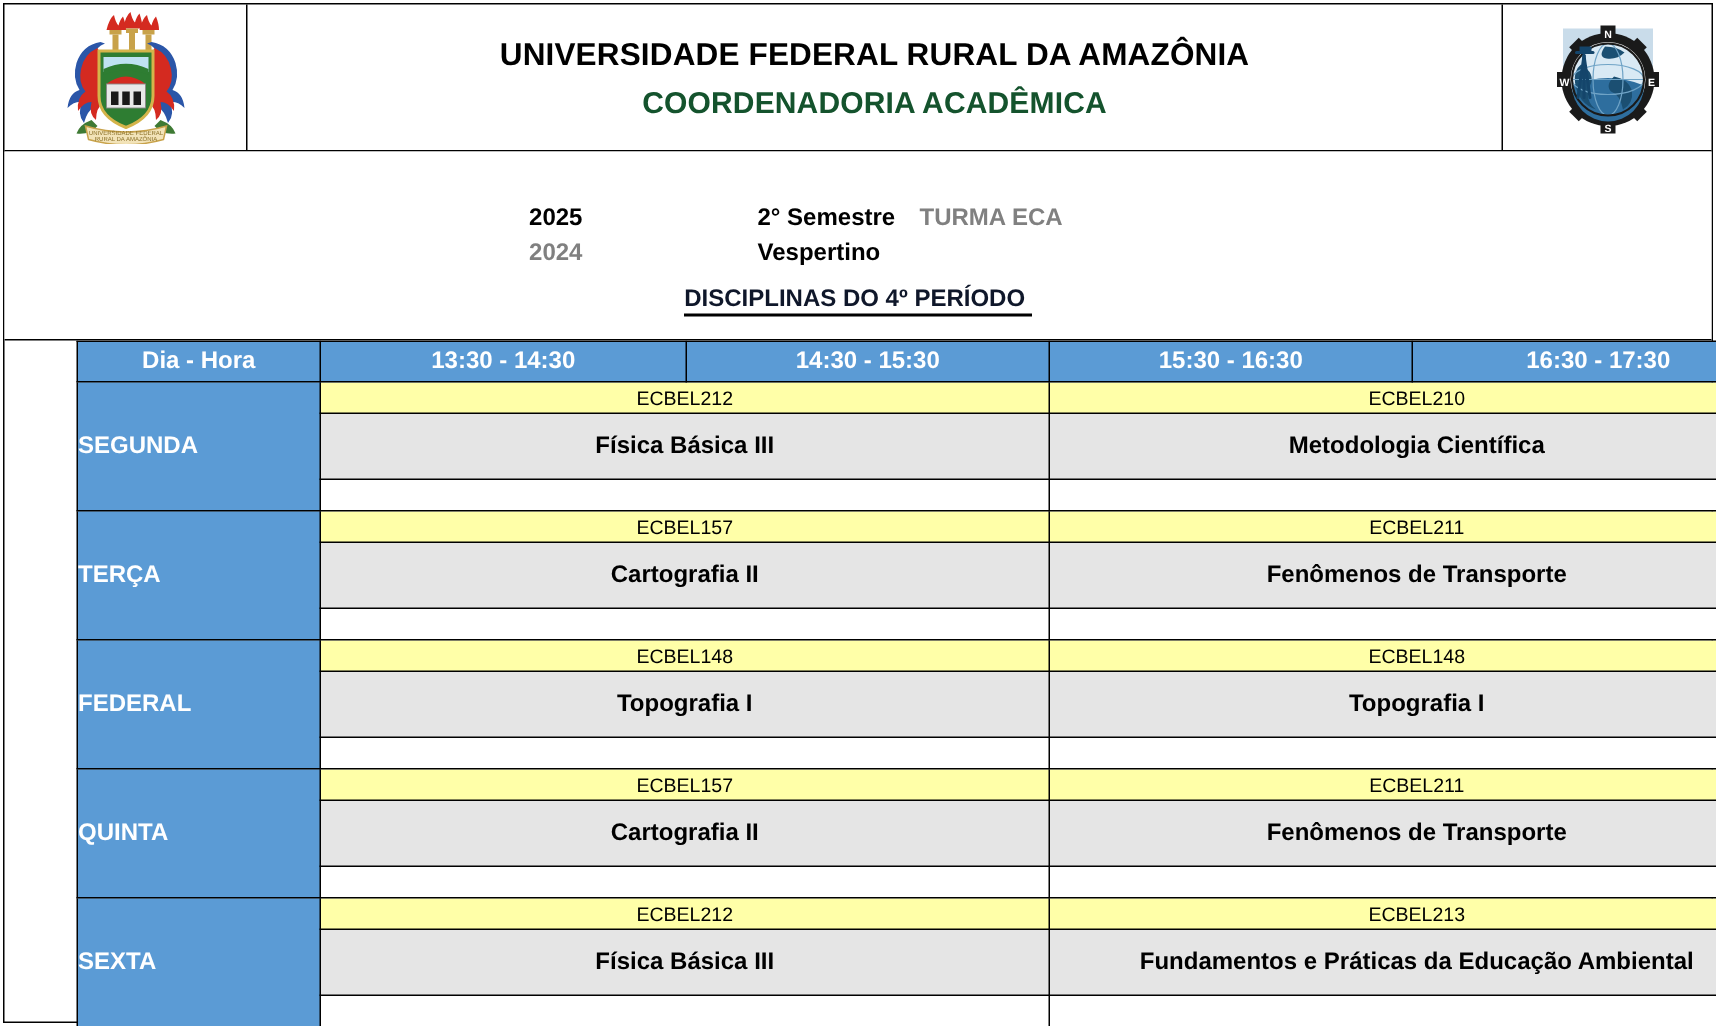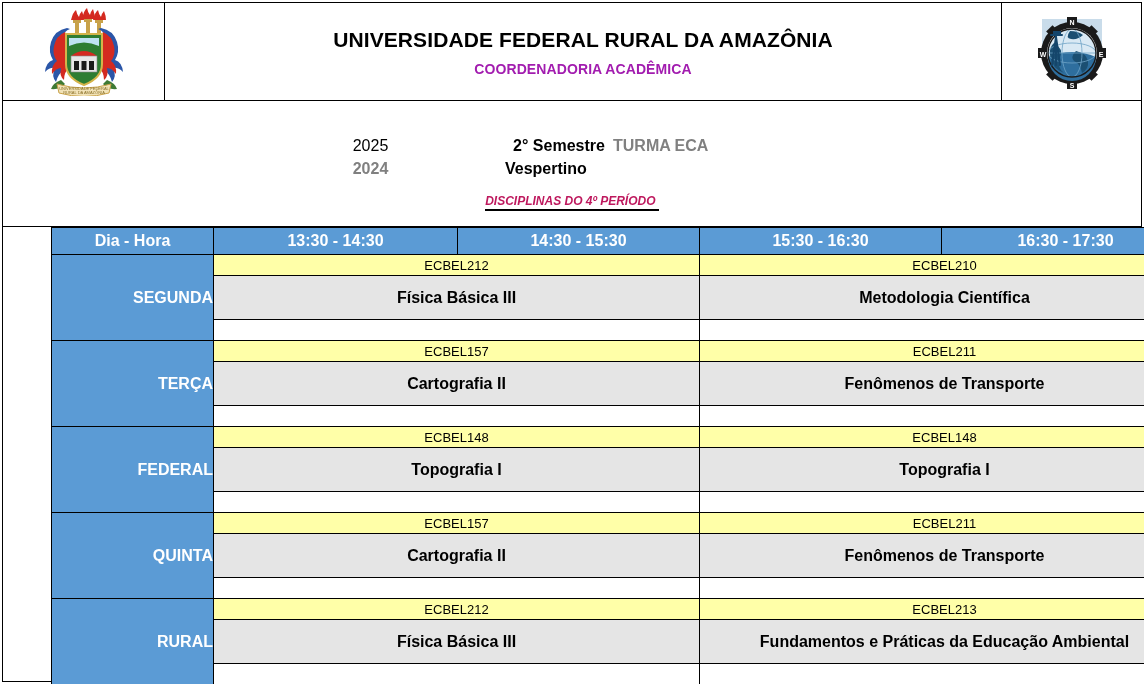"COORDENADORIA ACADÊMICA" .title-line-3 { color: #a21caf -> #14532d; font-size: 14px -> 20px }
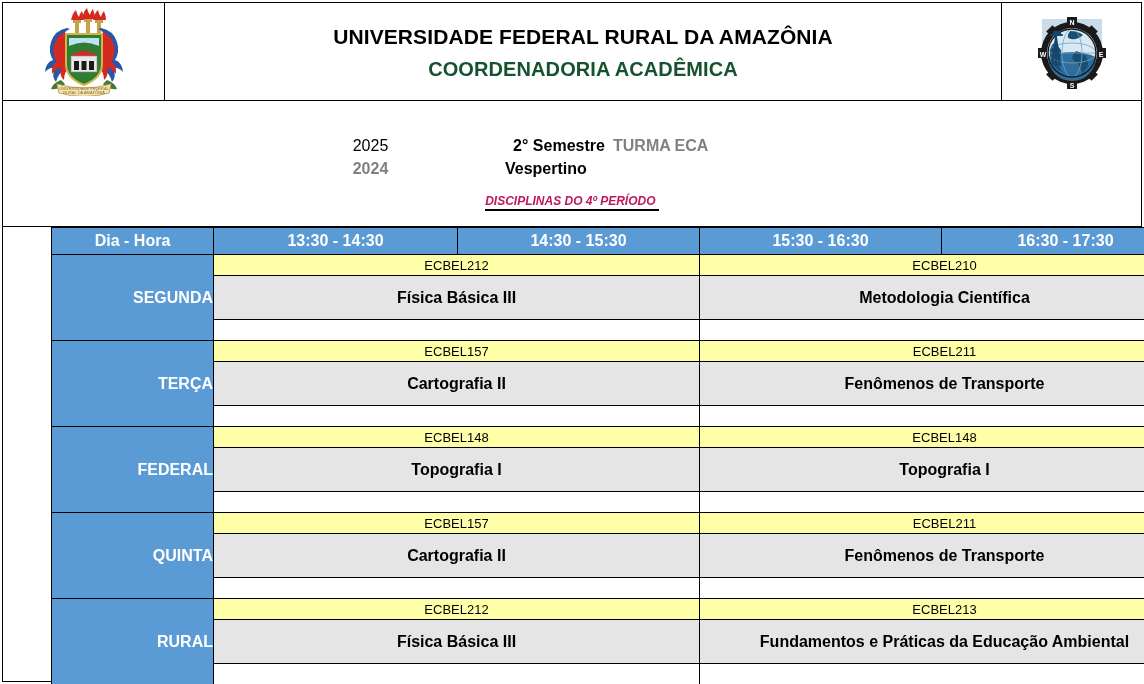"2025" .info-val-strong { font-weight: normal -> bold }
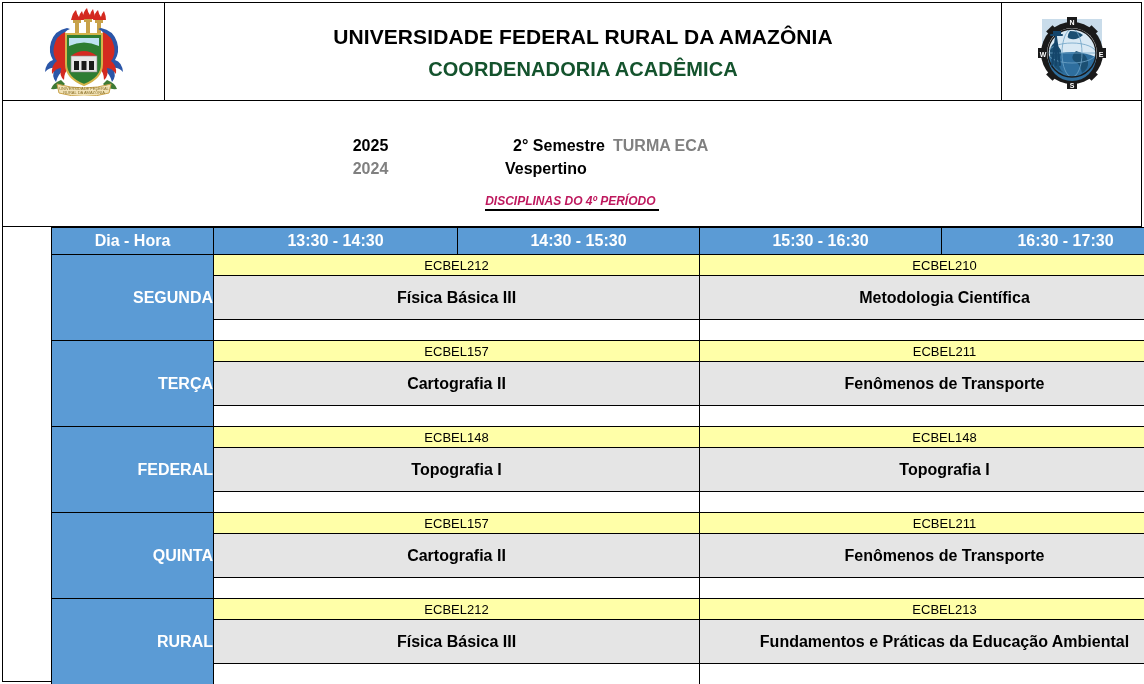"2° Semestre" .info-right-strong { text-align: center -> none }
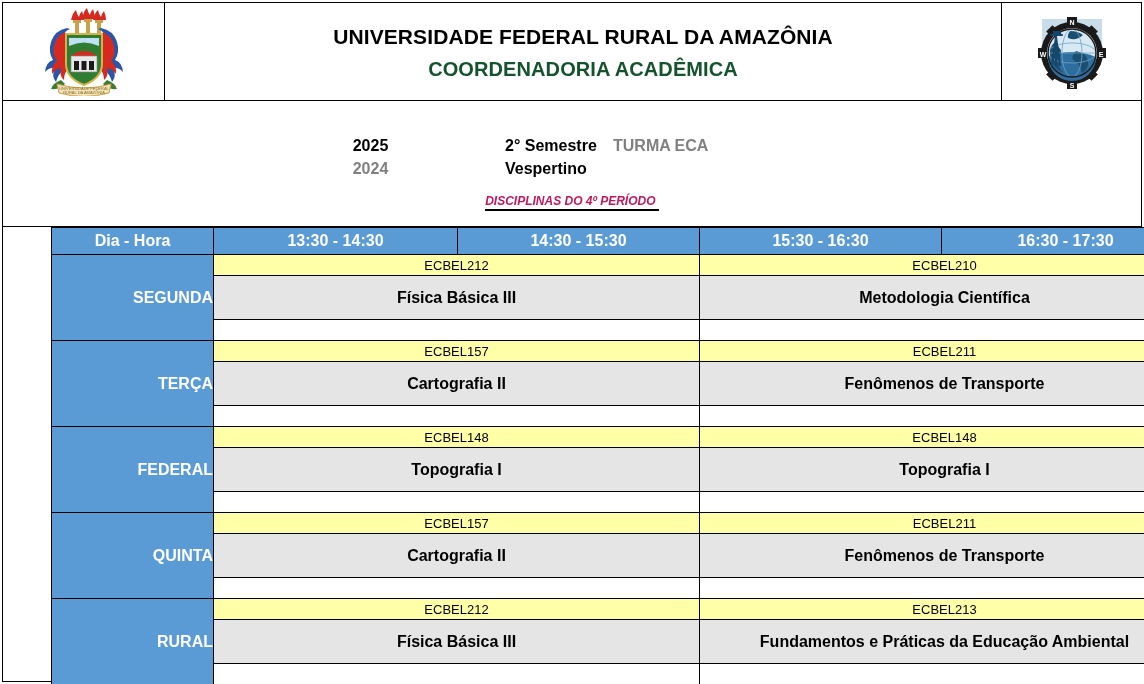"DISCIPLINAS DO 4º PERÍODO" .period-line span { color: #be185d -> #0f172a; font-size: 12px -> 16px; font-style: italic -> none }
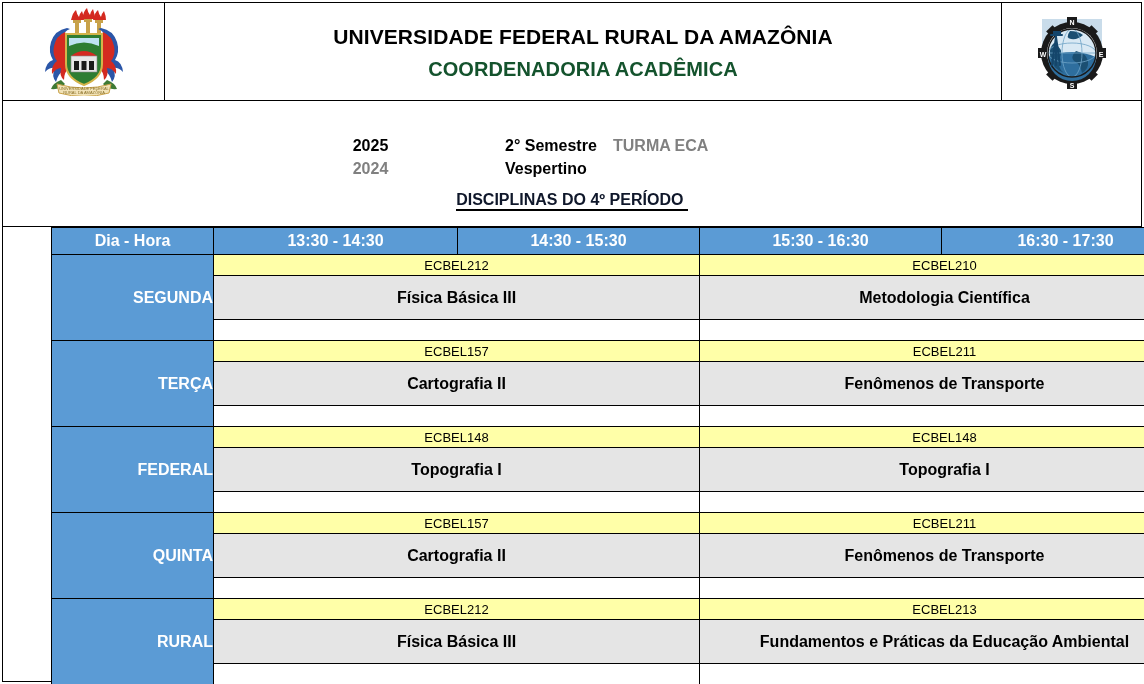"SEGUNDA" td.day-cell { text-align: right -> left }
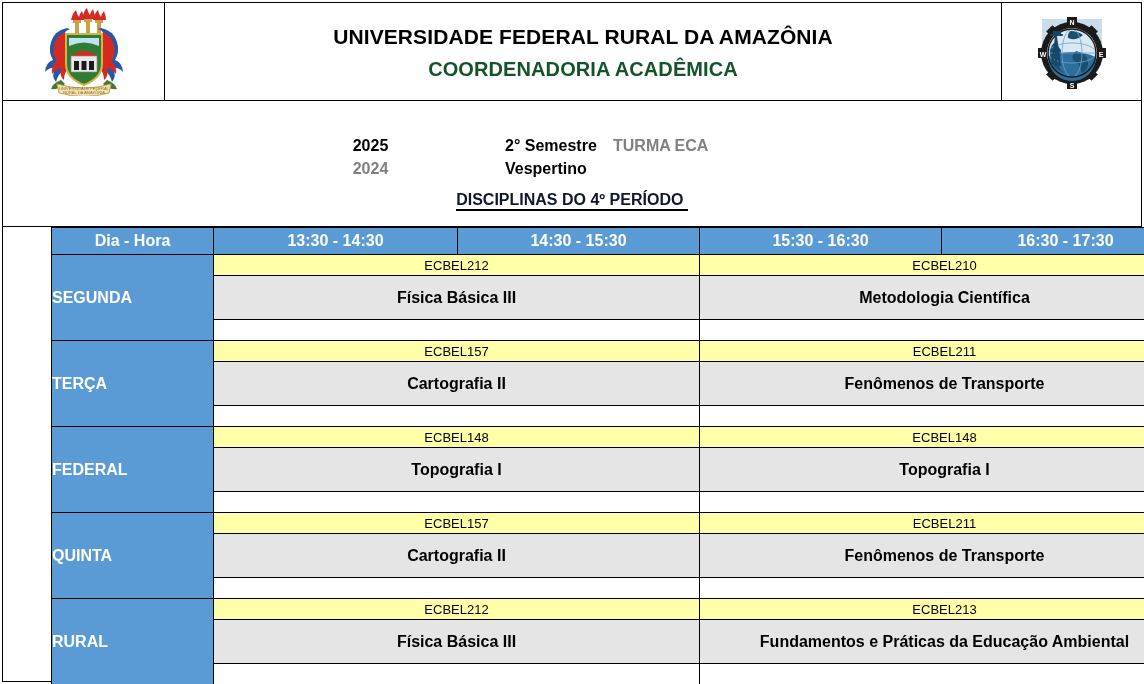"RURAL" td.day-cell { text: RURAL -> SEXTA }
